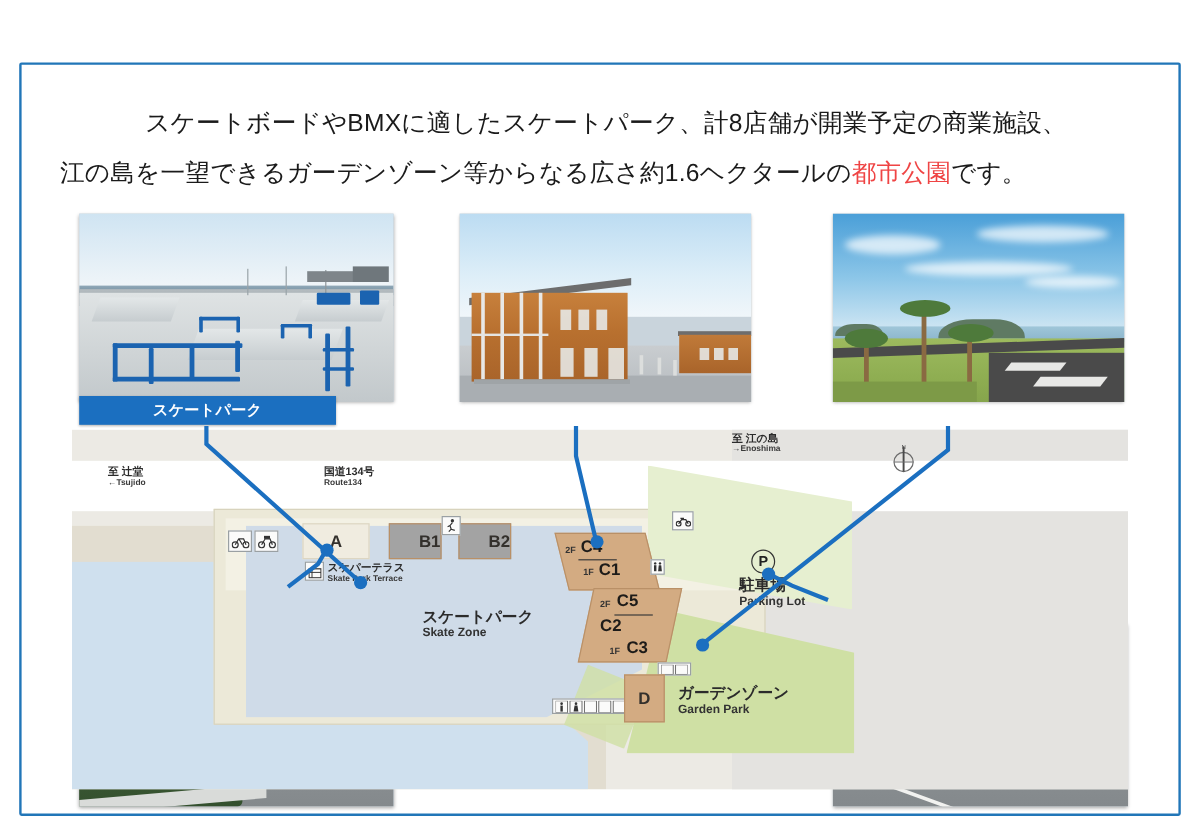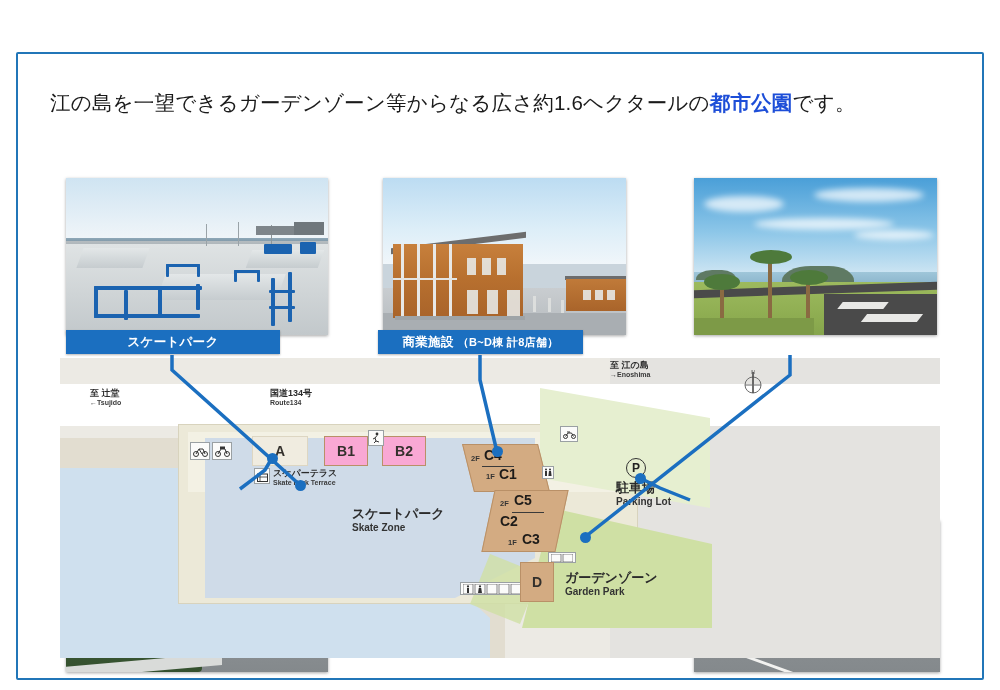"スケートボードやBMXに適したスケートパーク、計8店舗が開業予定の商業施設、" span.l1 { html: none -> <span>スケートボードやBMXに適したスケートパーク、計8店舗が開業予定の商業施設、</span> }
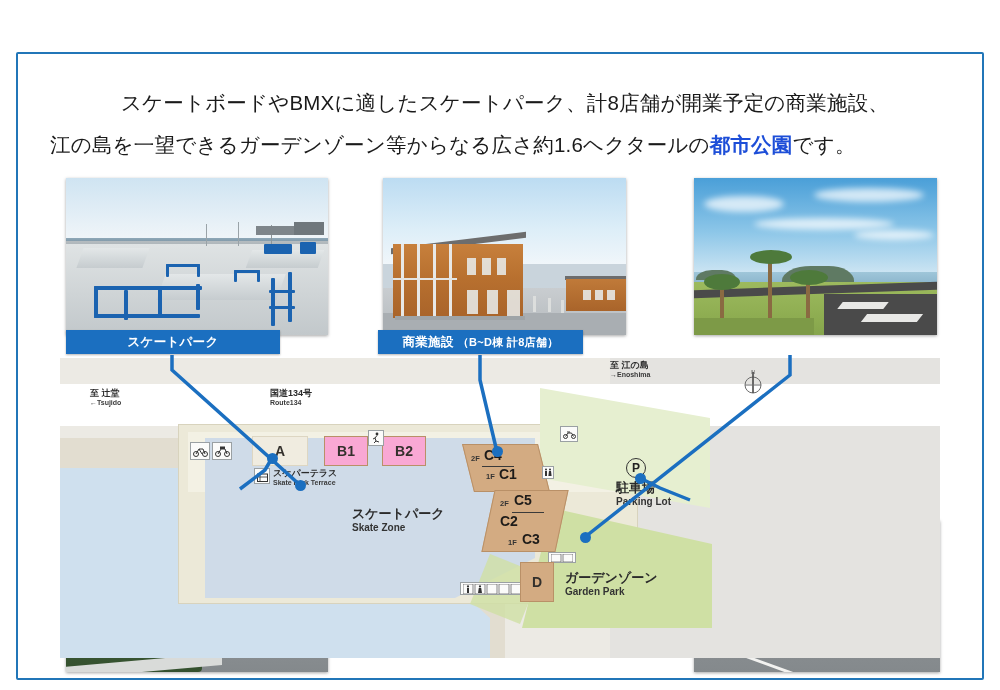"都市公園" .hl { color: #1d4ed8 -> #ef4444; font-weight: 700 -> 400 }
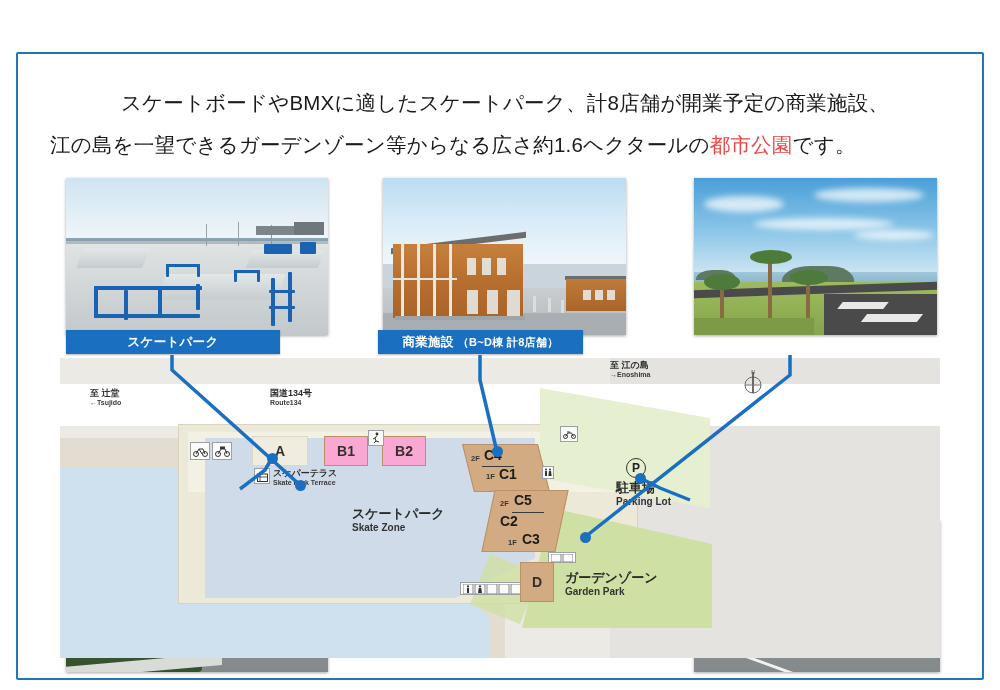"商業施設" div.callout { html: <div> <span>商業施設</span> <span>（B~D棟 計8店舗）</span> </div> -> none }
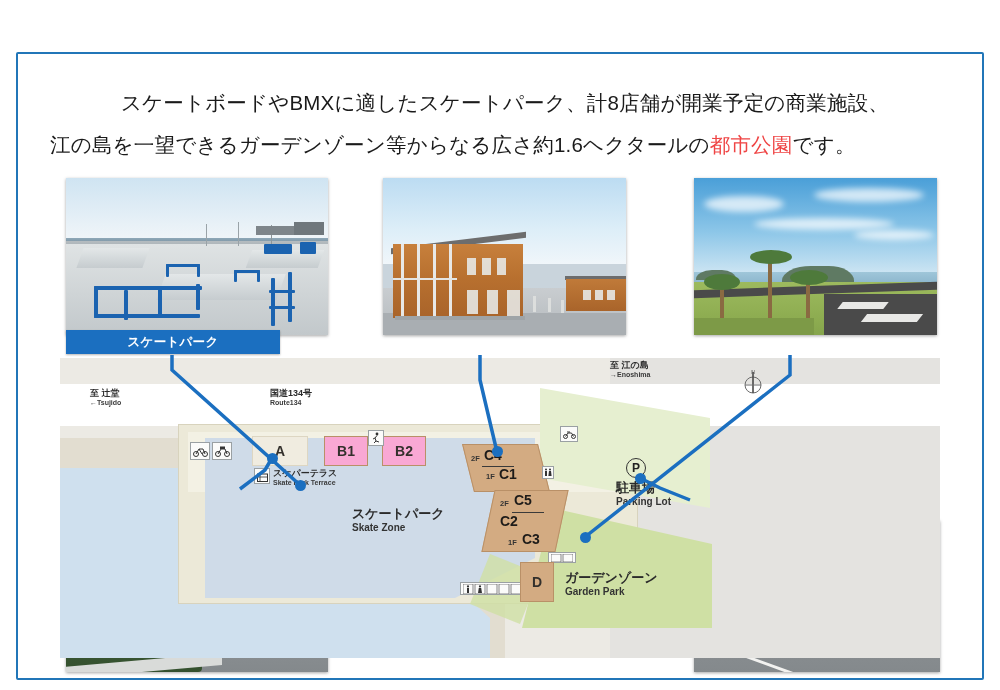"B1" .map-bldg.tan2 { background: #f9a8d4 -> #a3a3a3; justify-content: none -> flex-end }
